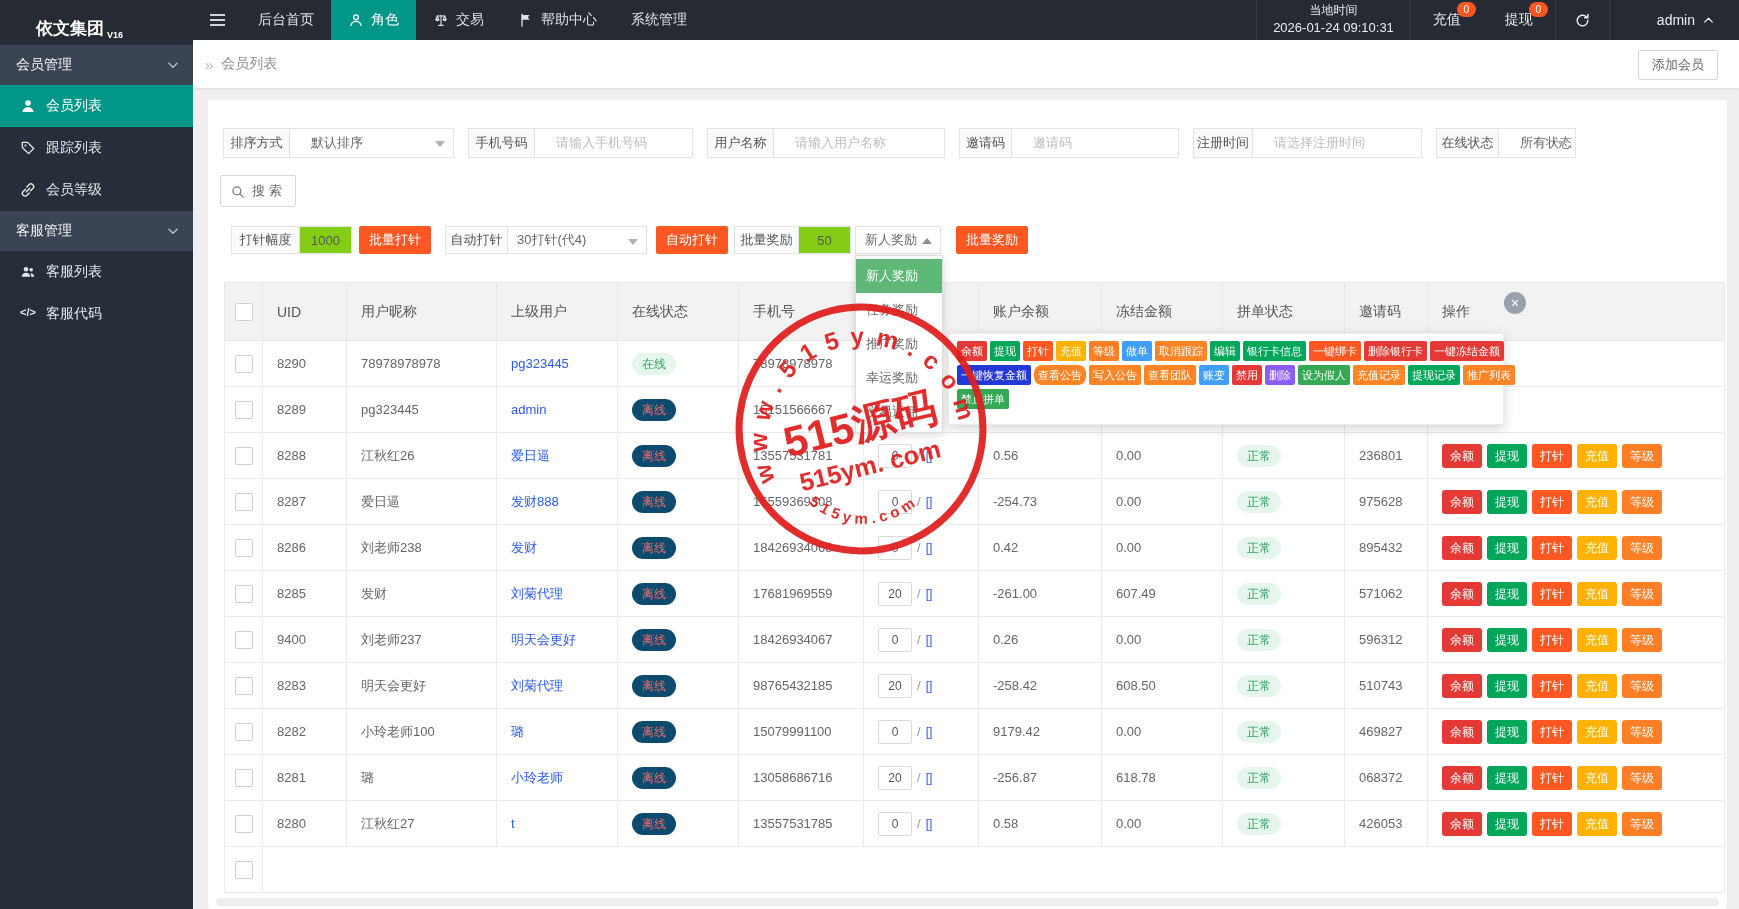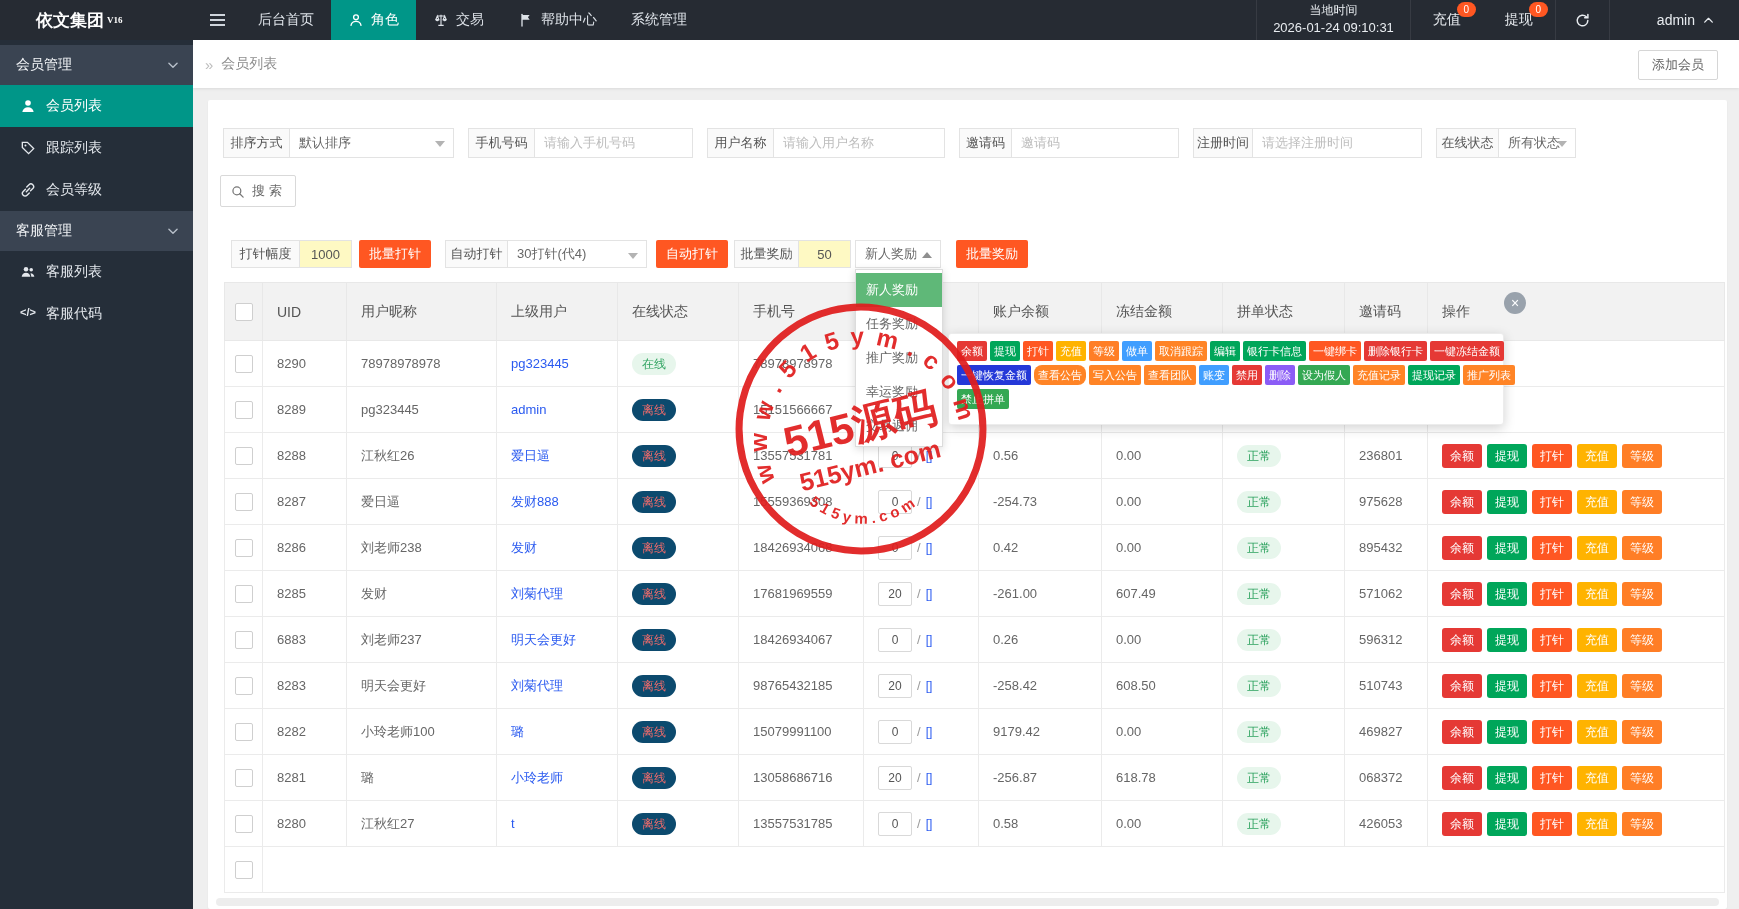"依文集团" .logo { align-items: center -> flex-end; font-family: Liberation Serif, serif -> none }
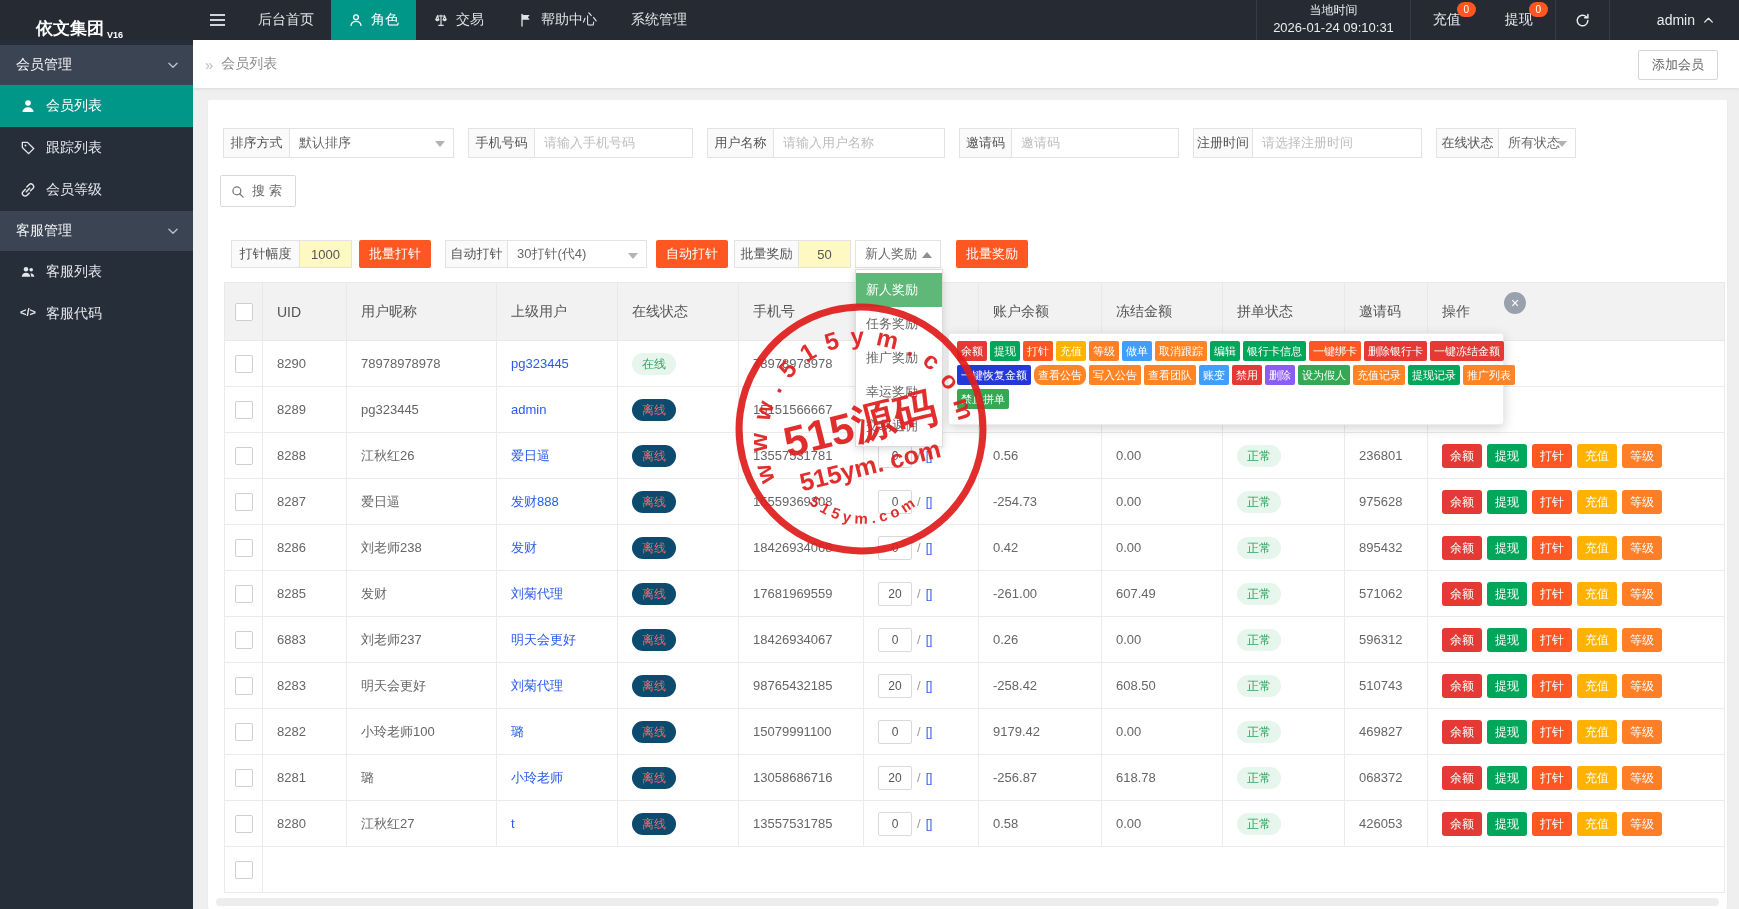"默认排序" .fctrl { padding: 0 9px -> 0 21px }
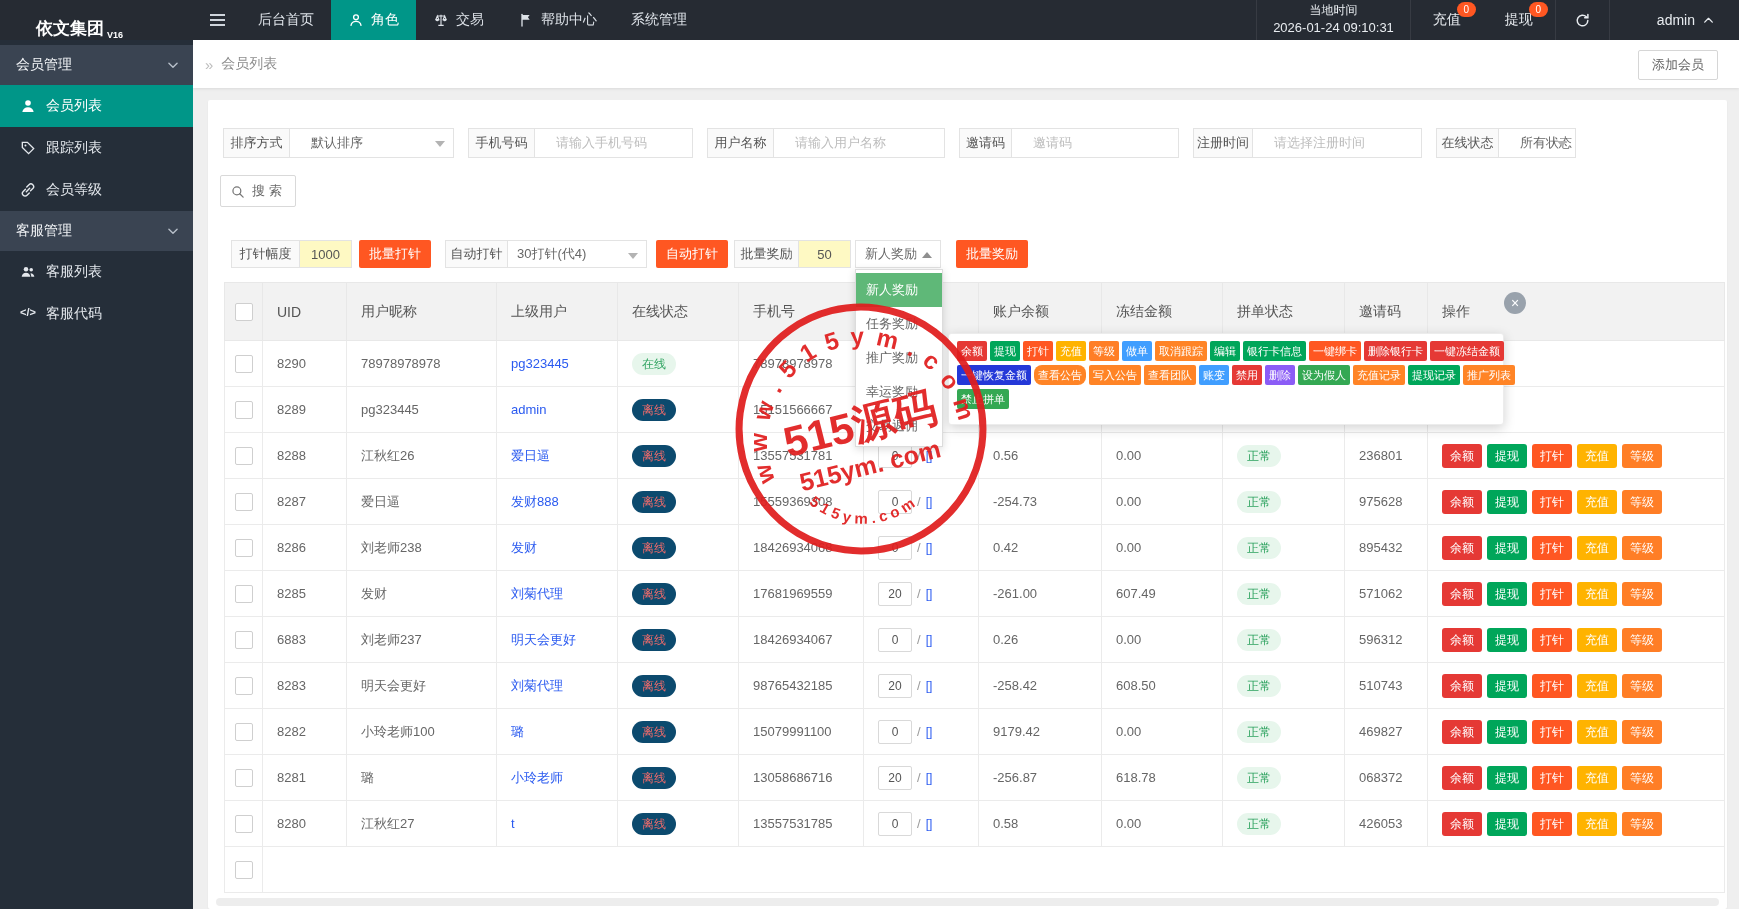"打针幅度" .toolbar { top: 140px -> 126px }
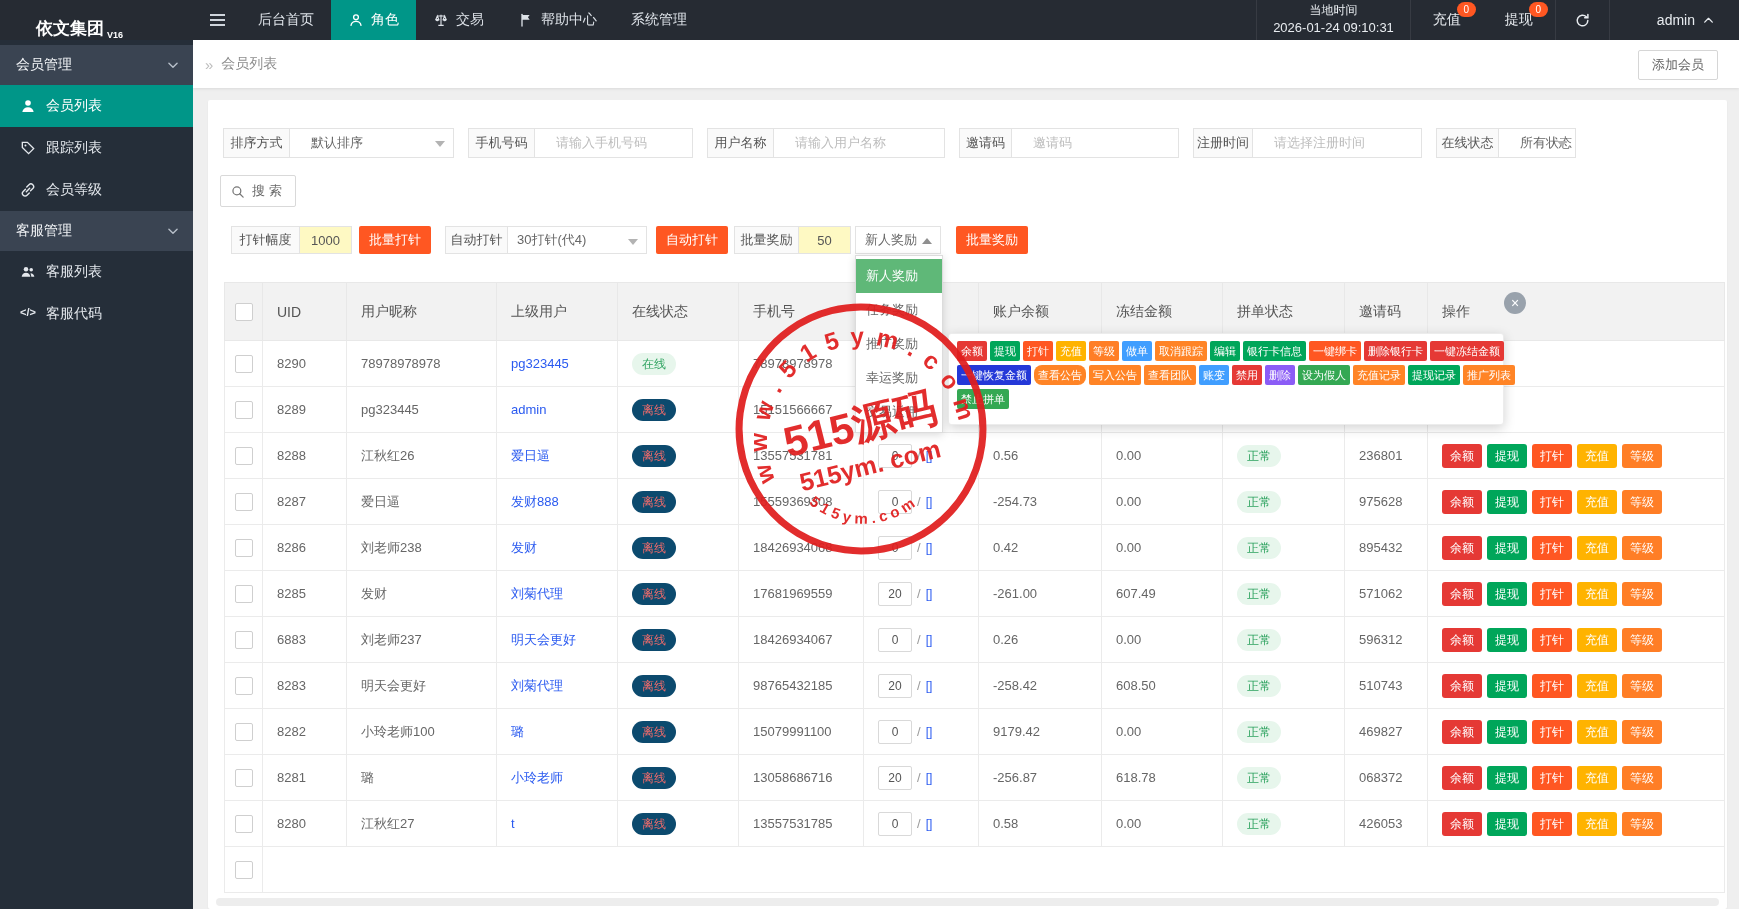"1000" .tinput { background: #fef9c3 -> #84cc16 }
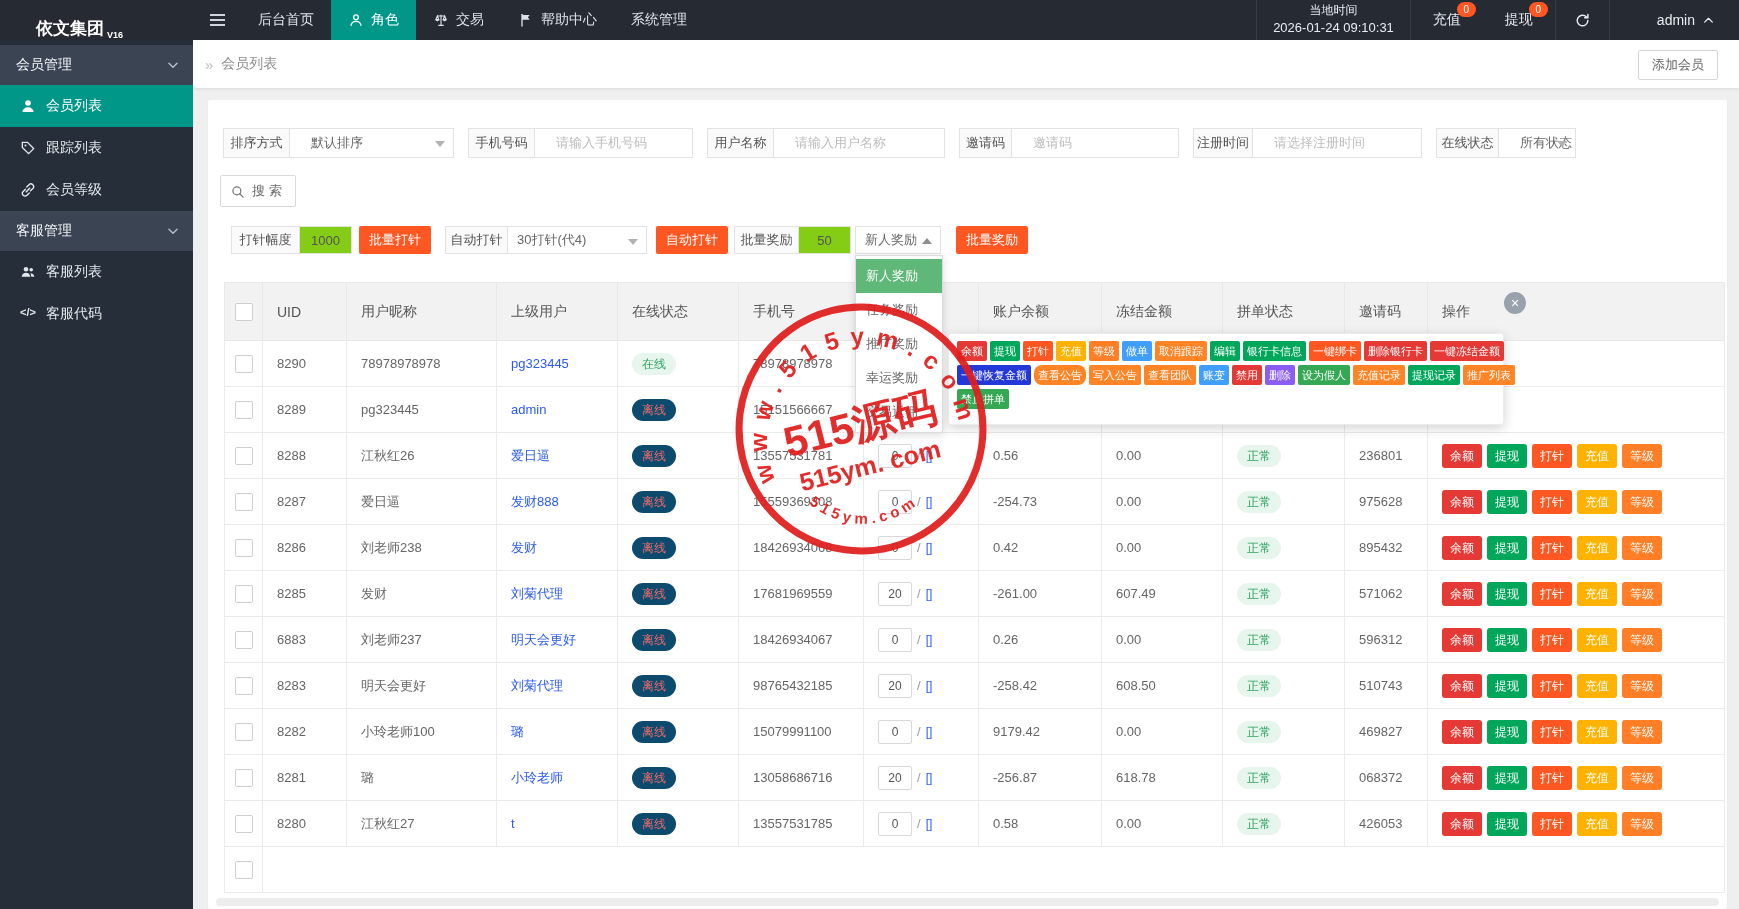"6883" td { text: 6883 -> 9400 }
